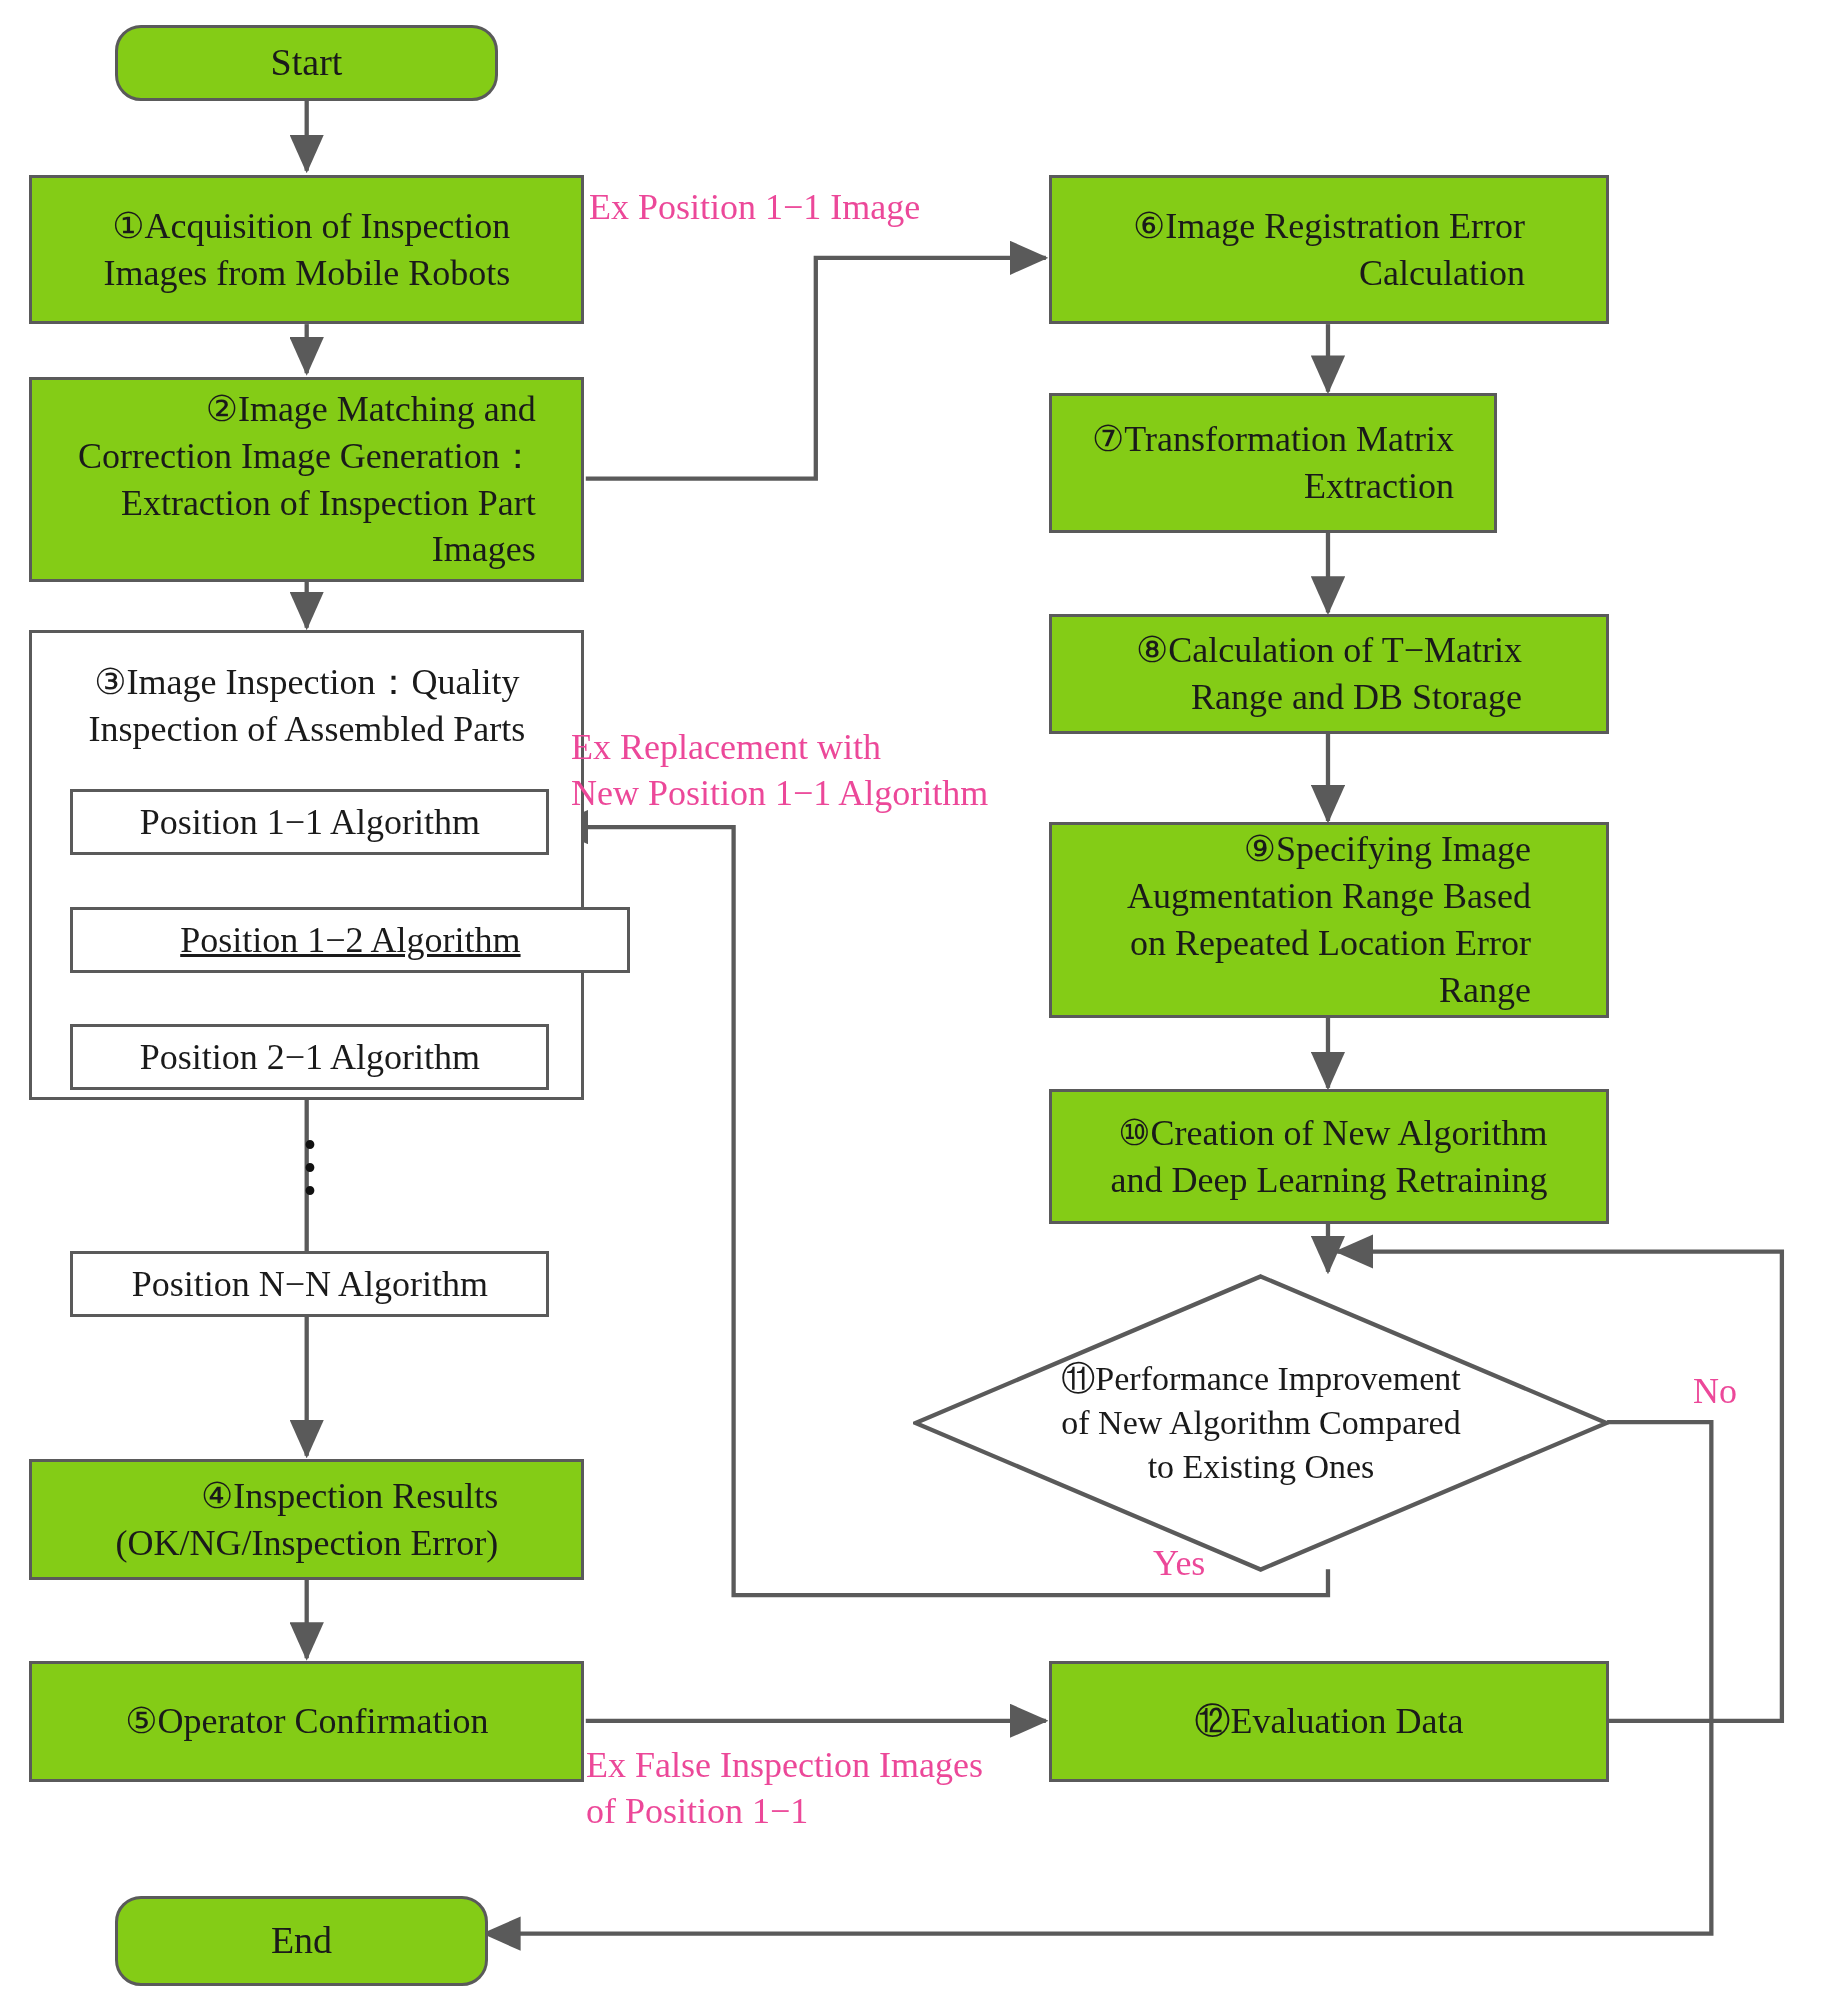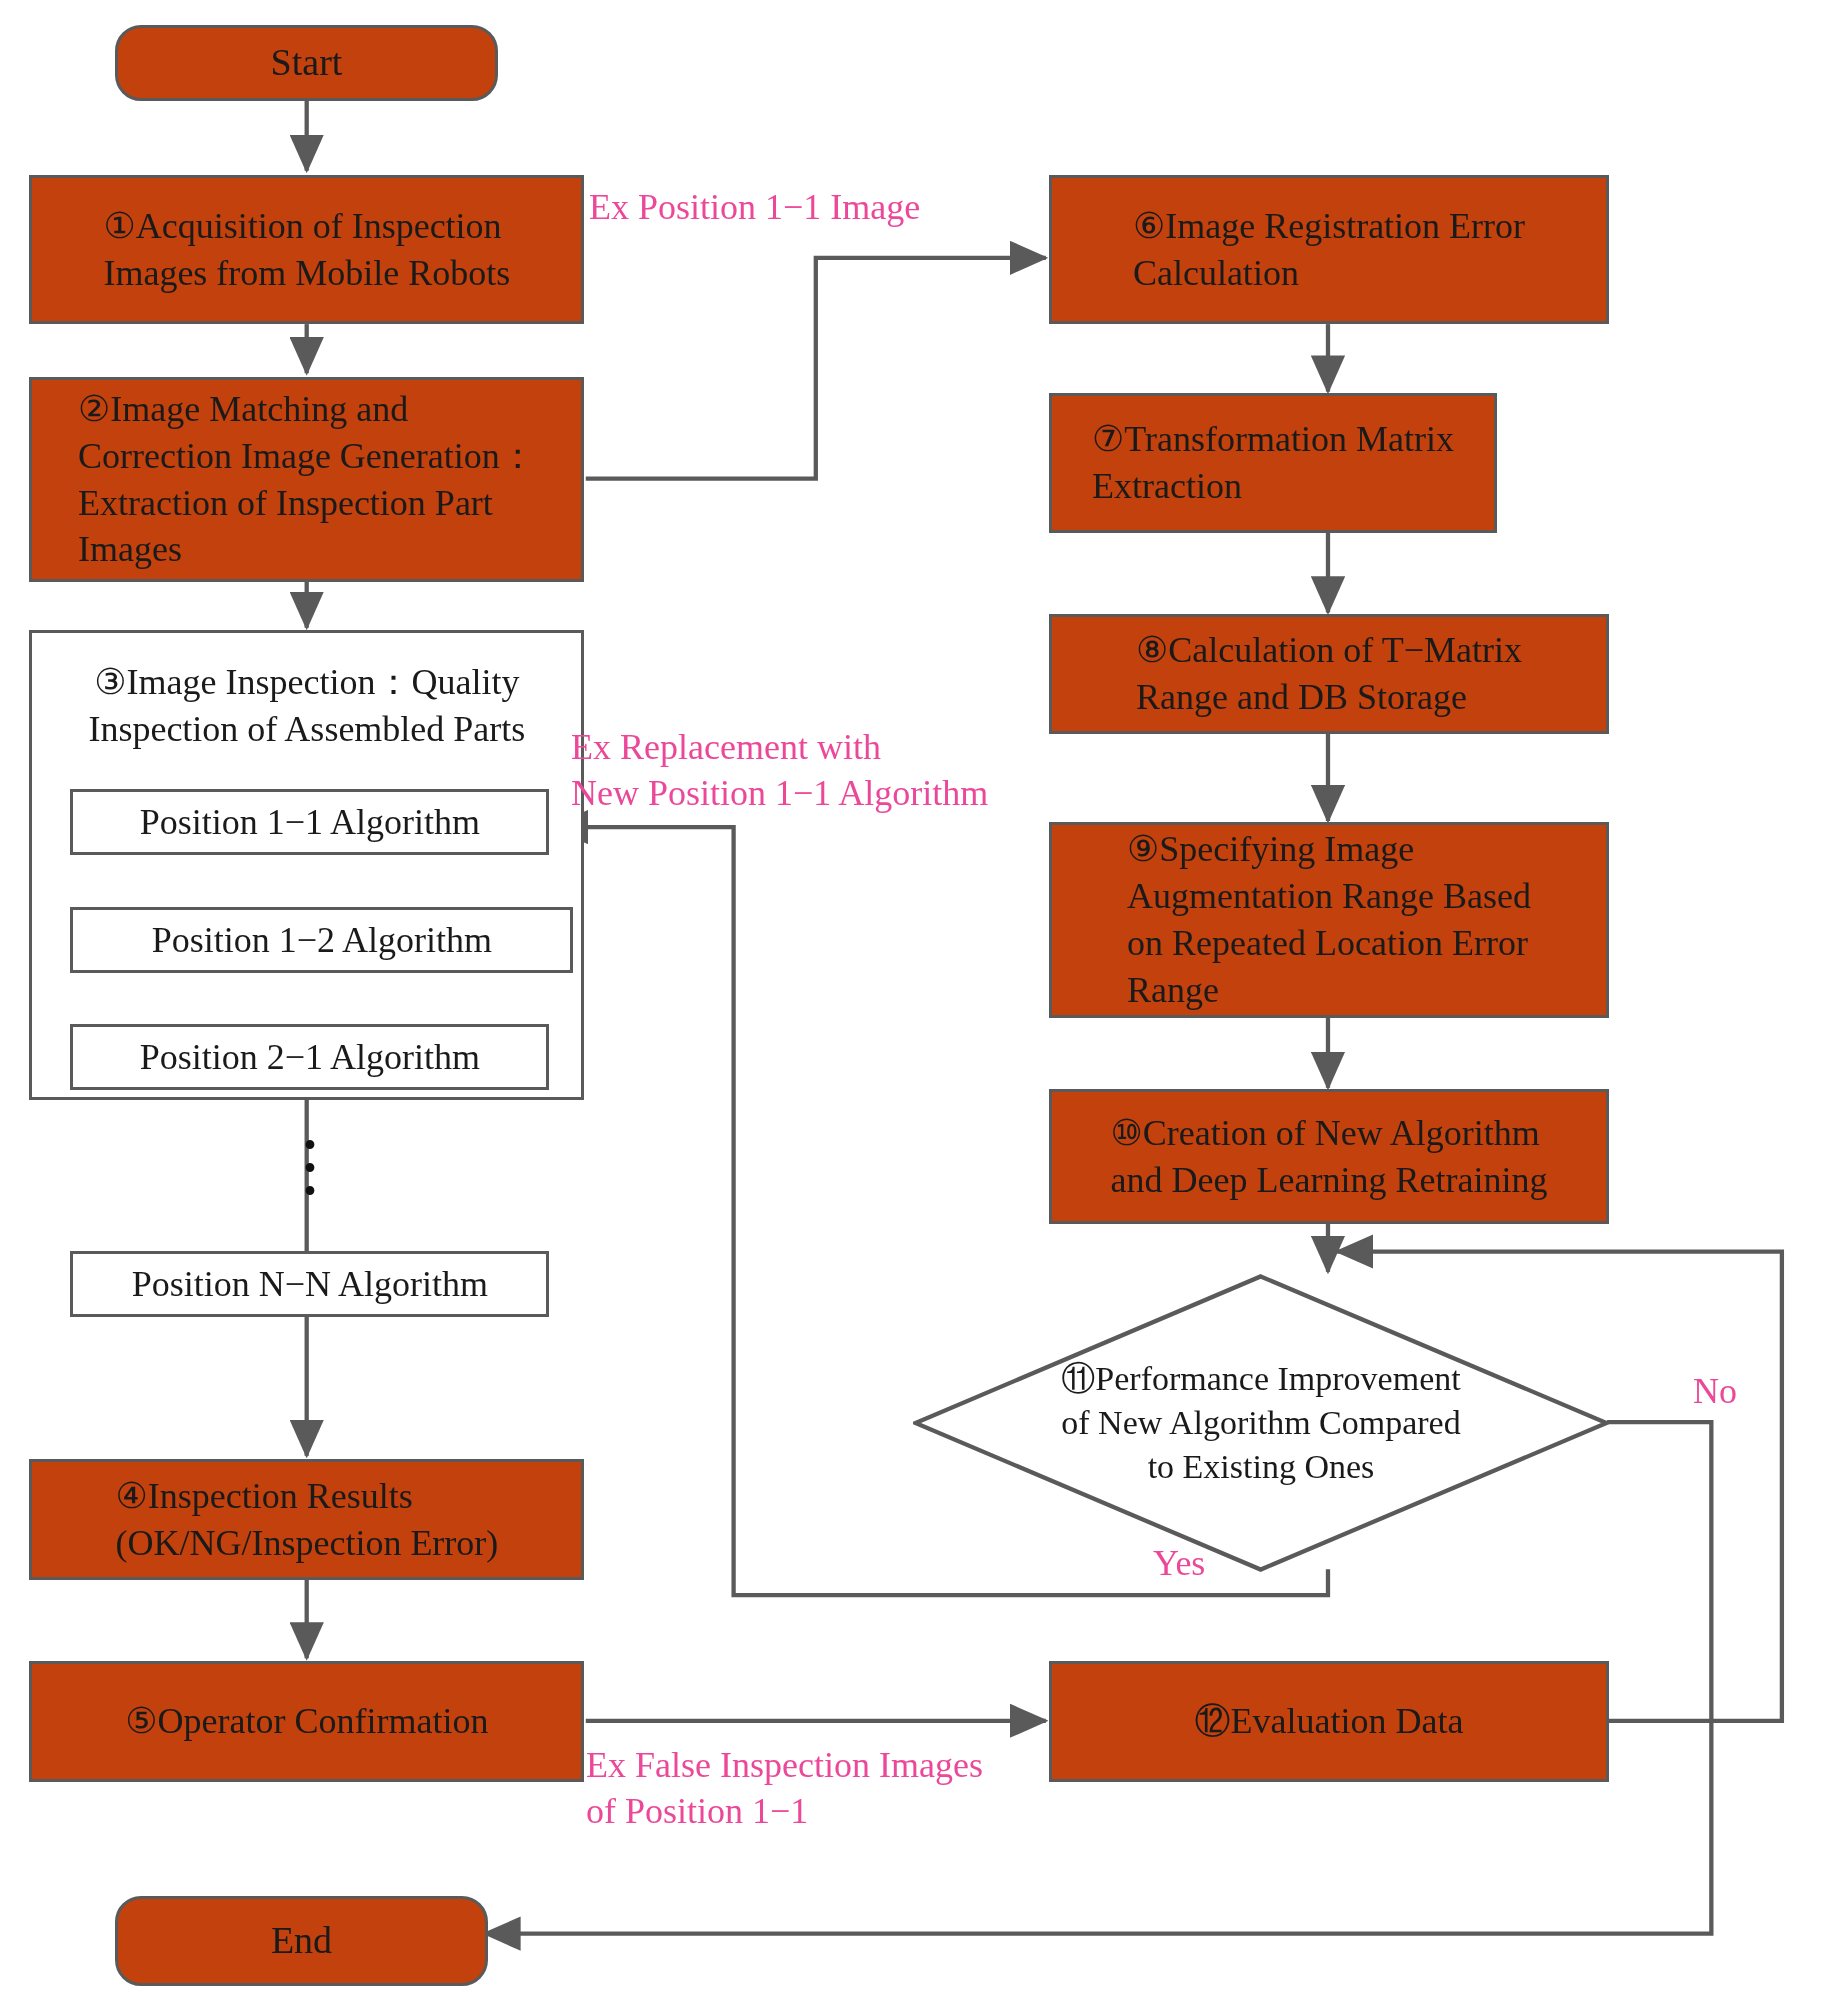"Start" .node { background: #c2410c -> #84cc16; text-align: left -> right }
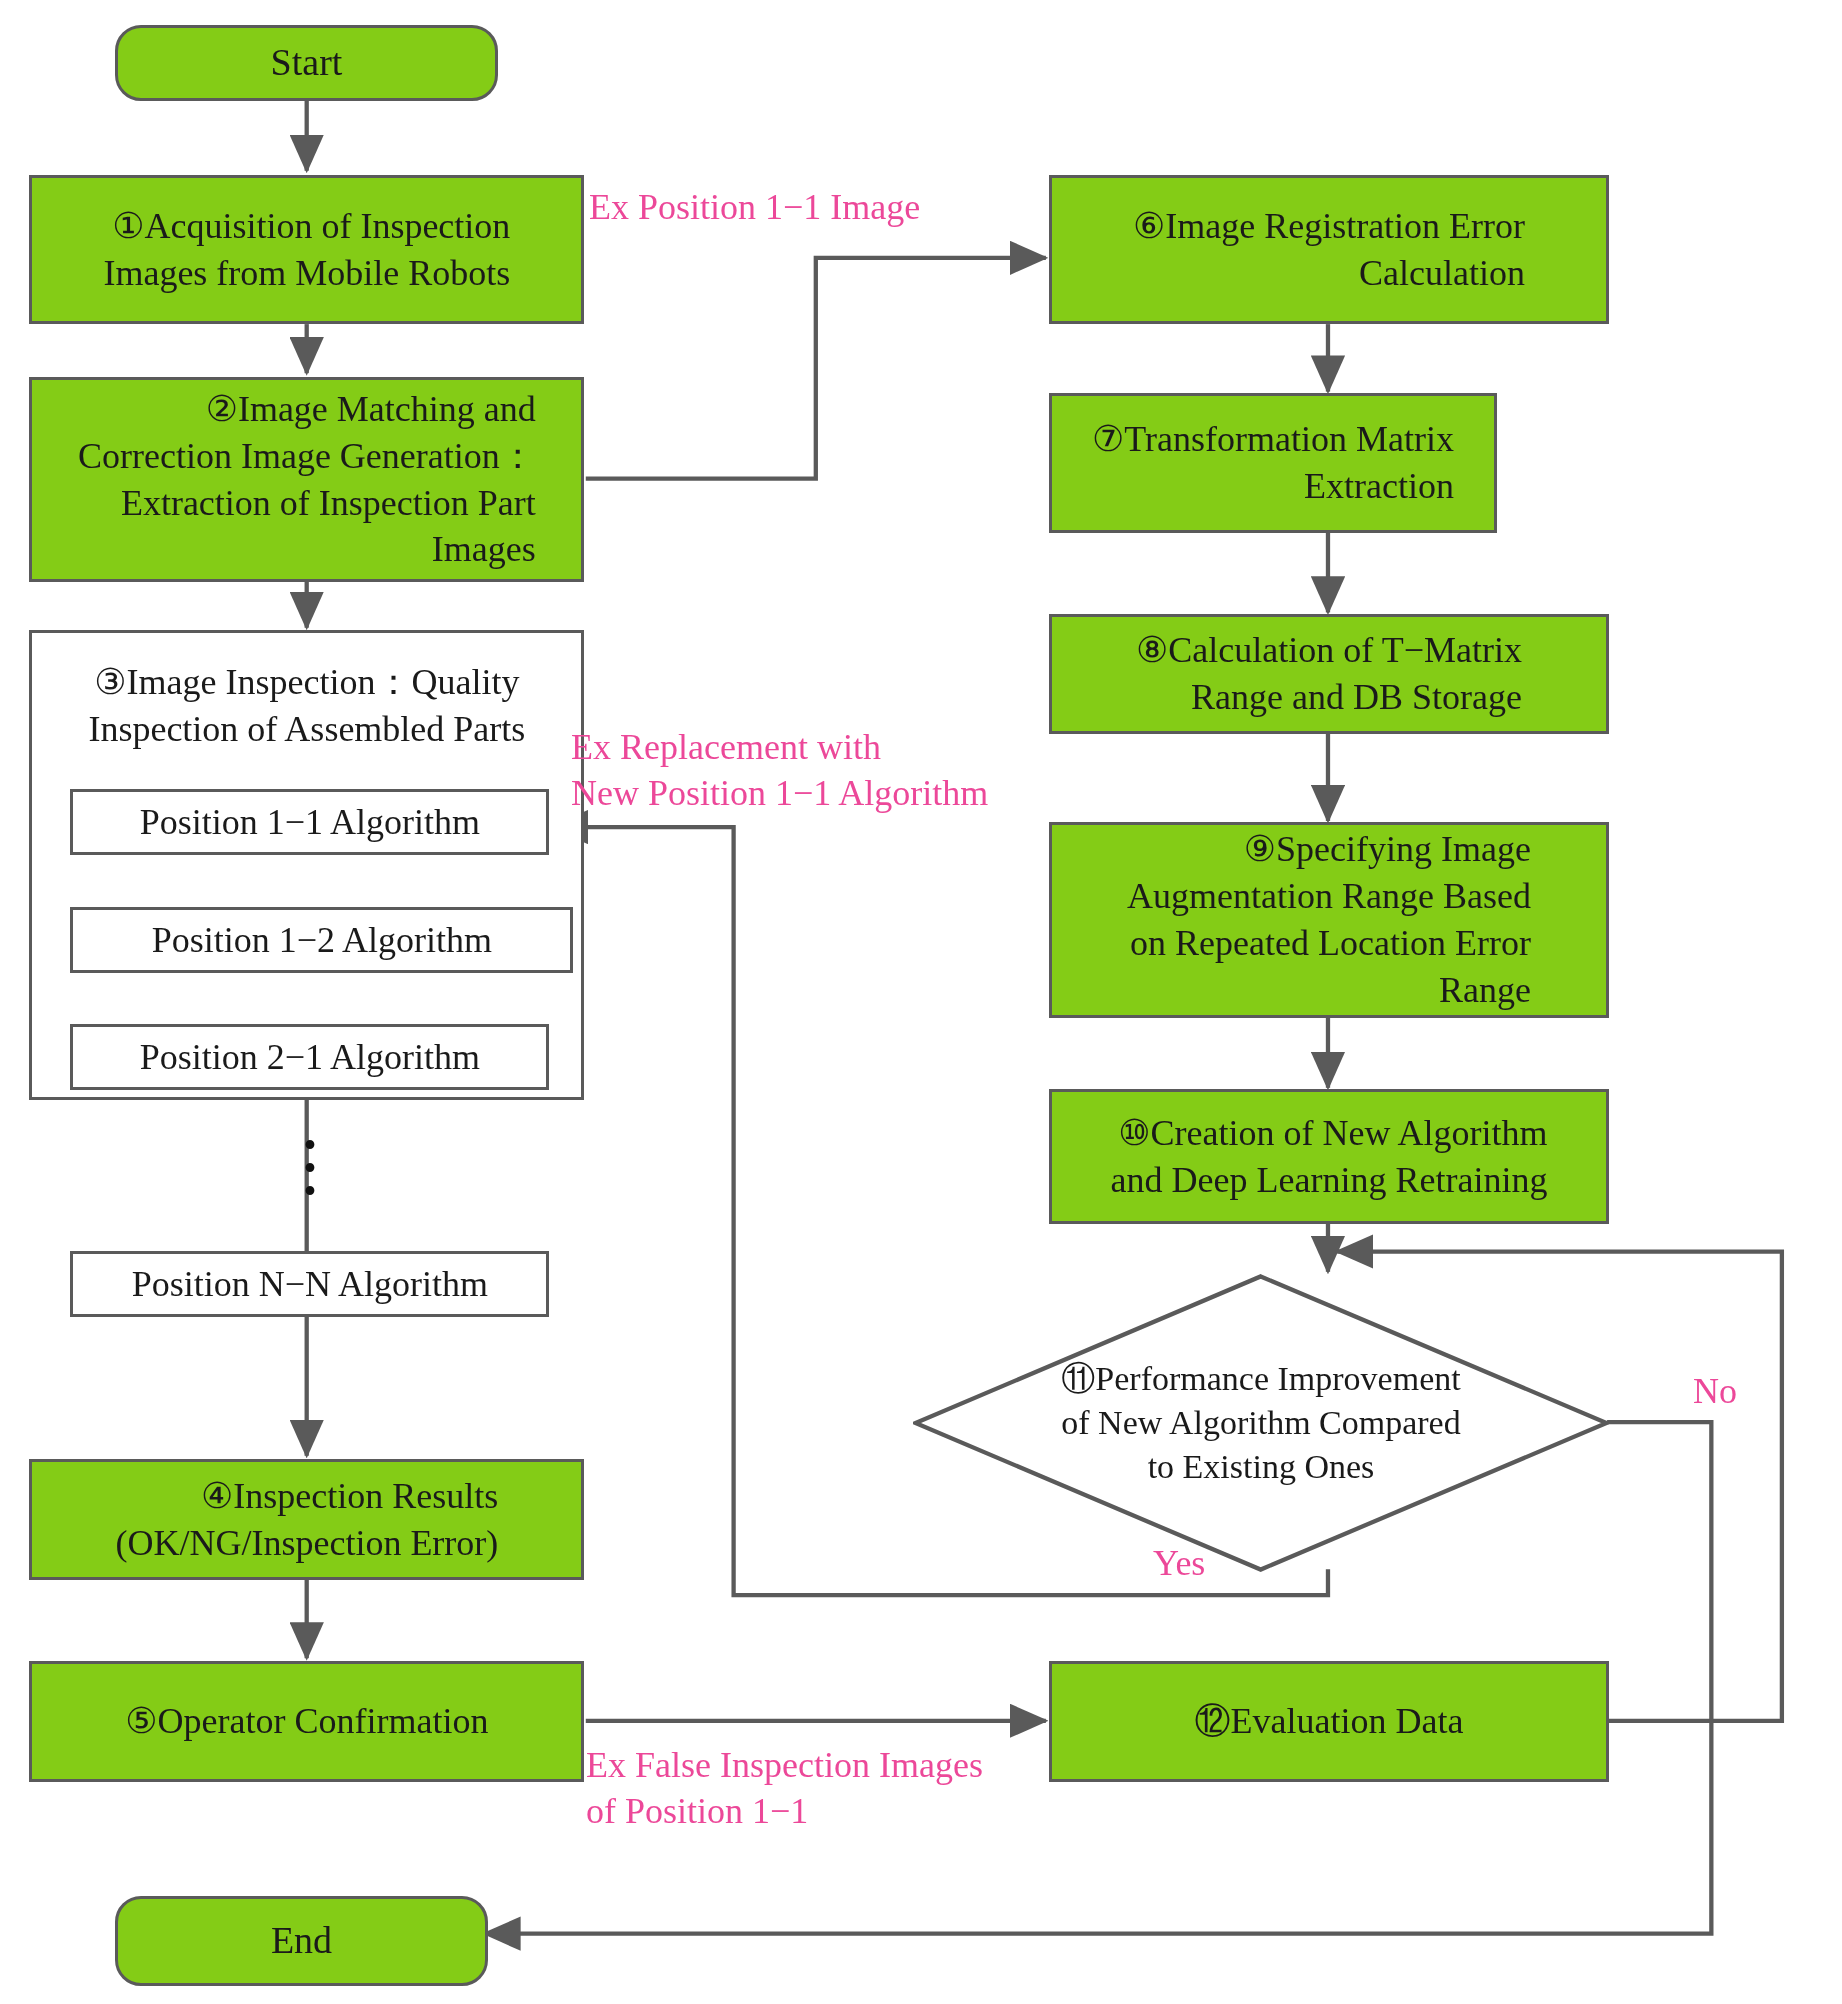"Position 1−2 Algorithm" div.subbox { text-decoration: none -> underline; width: 503px -> 560px }
